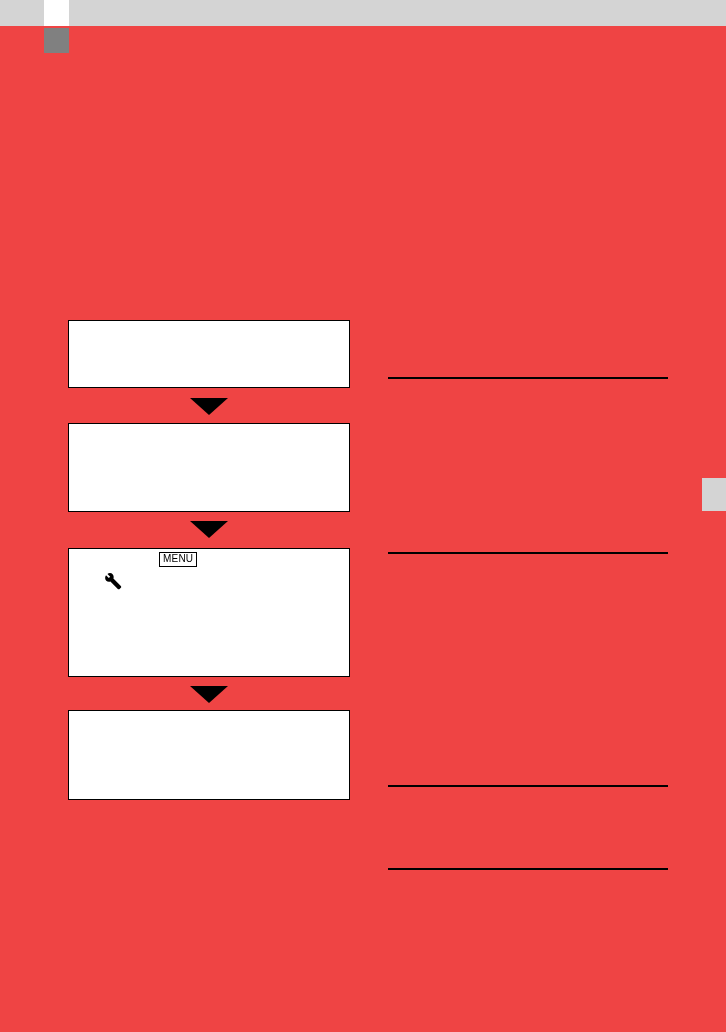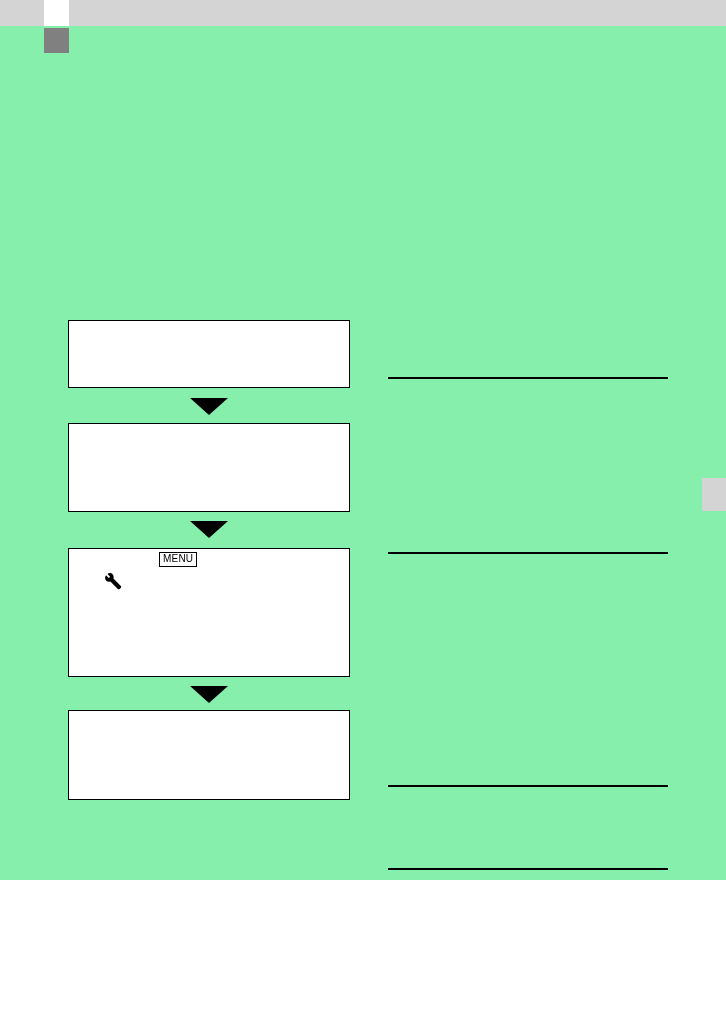"MENU" #page { background: #86efac -> #ef4444; height: 880px -> 1032px }
